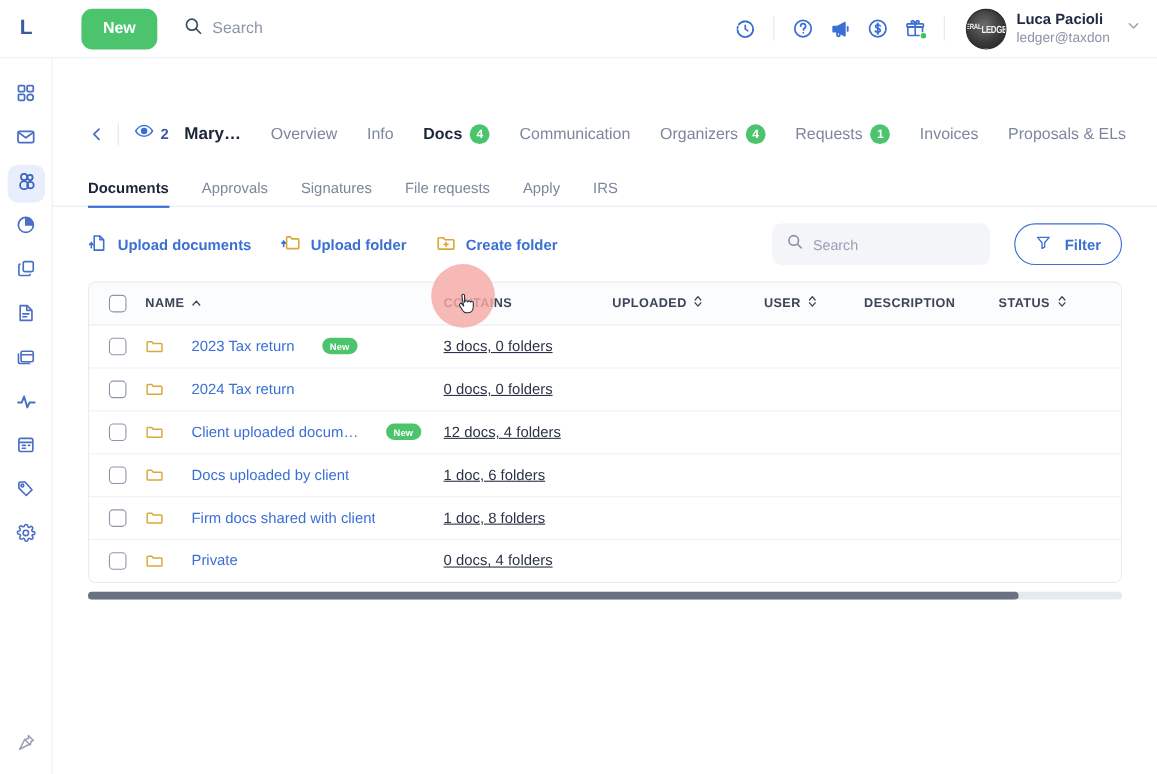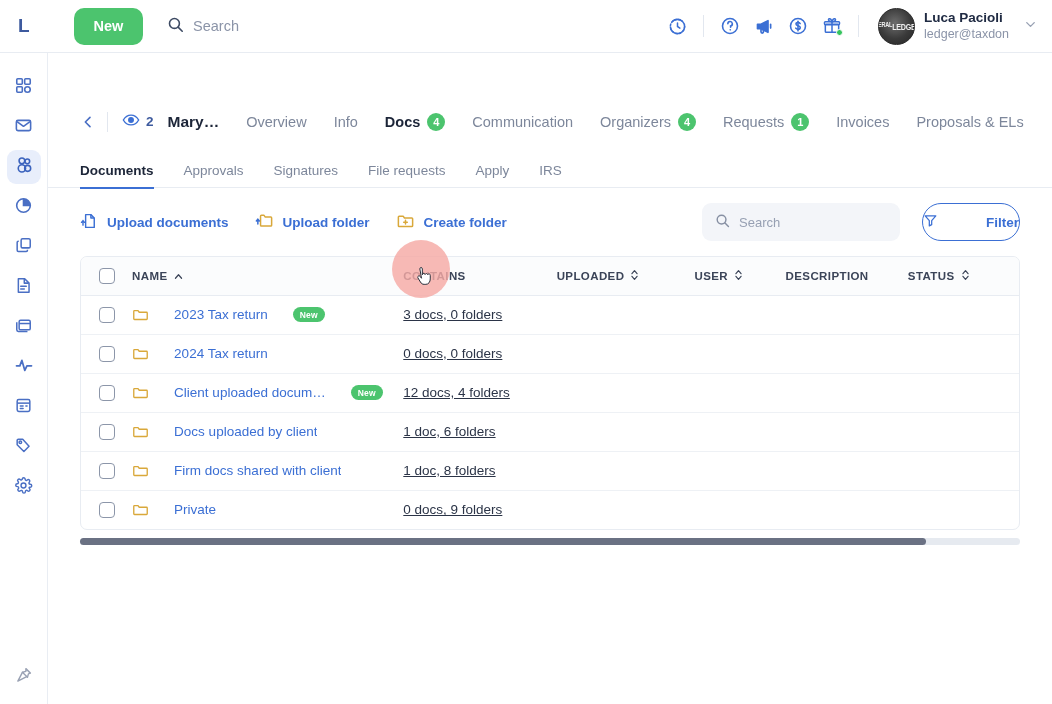"Filter" .filter-btn { justify-content: space-between -> center }
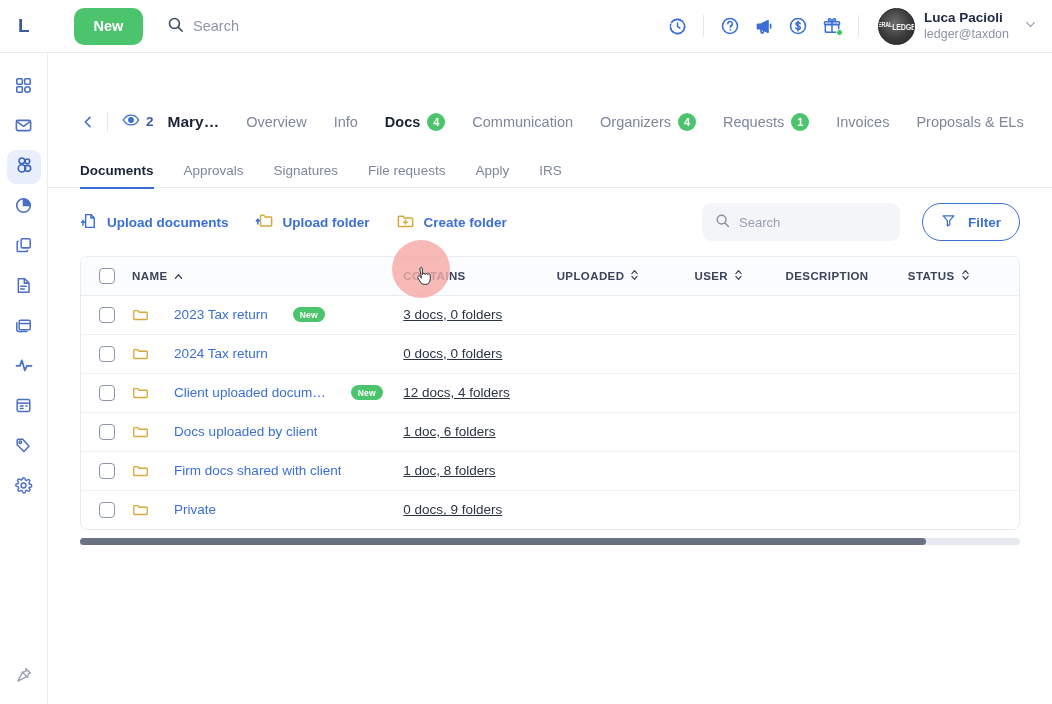"0 docs, 9 folders" span.contains { text: 9 -> 4 }
